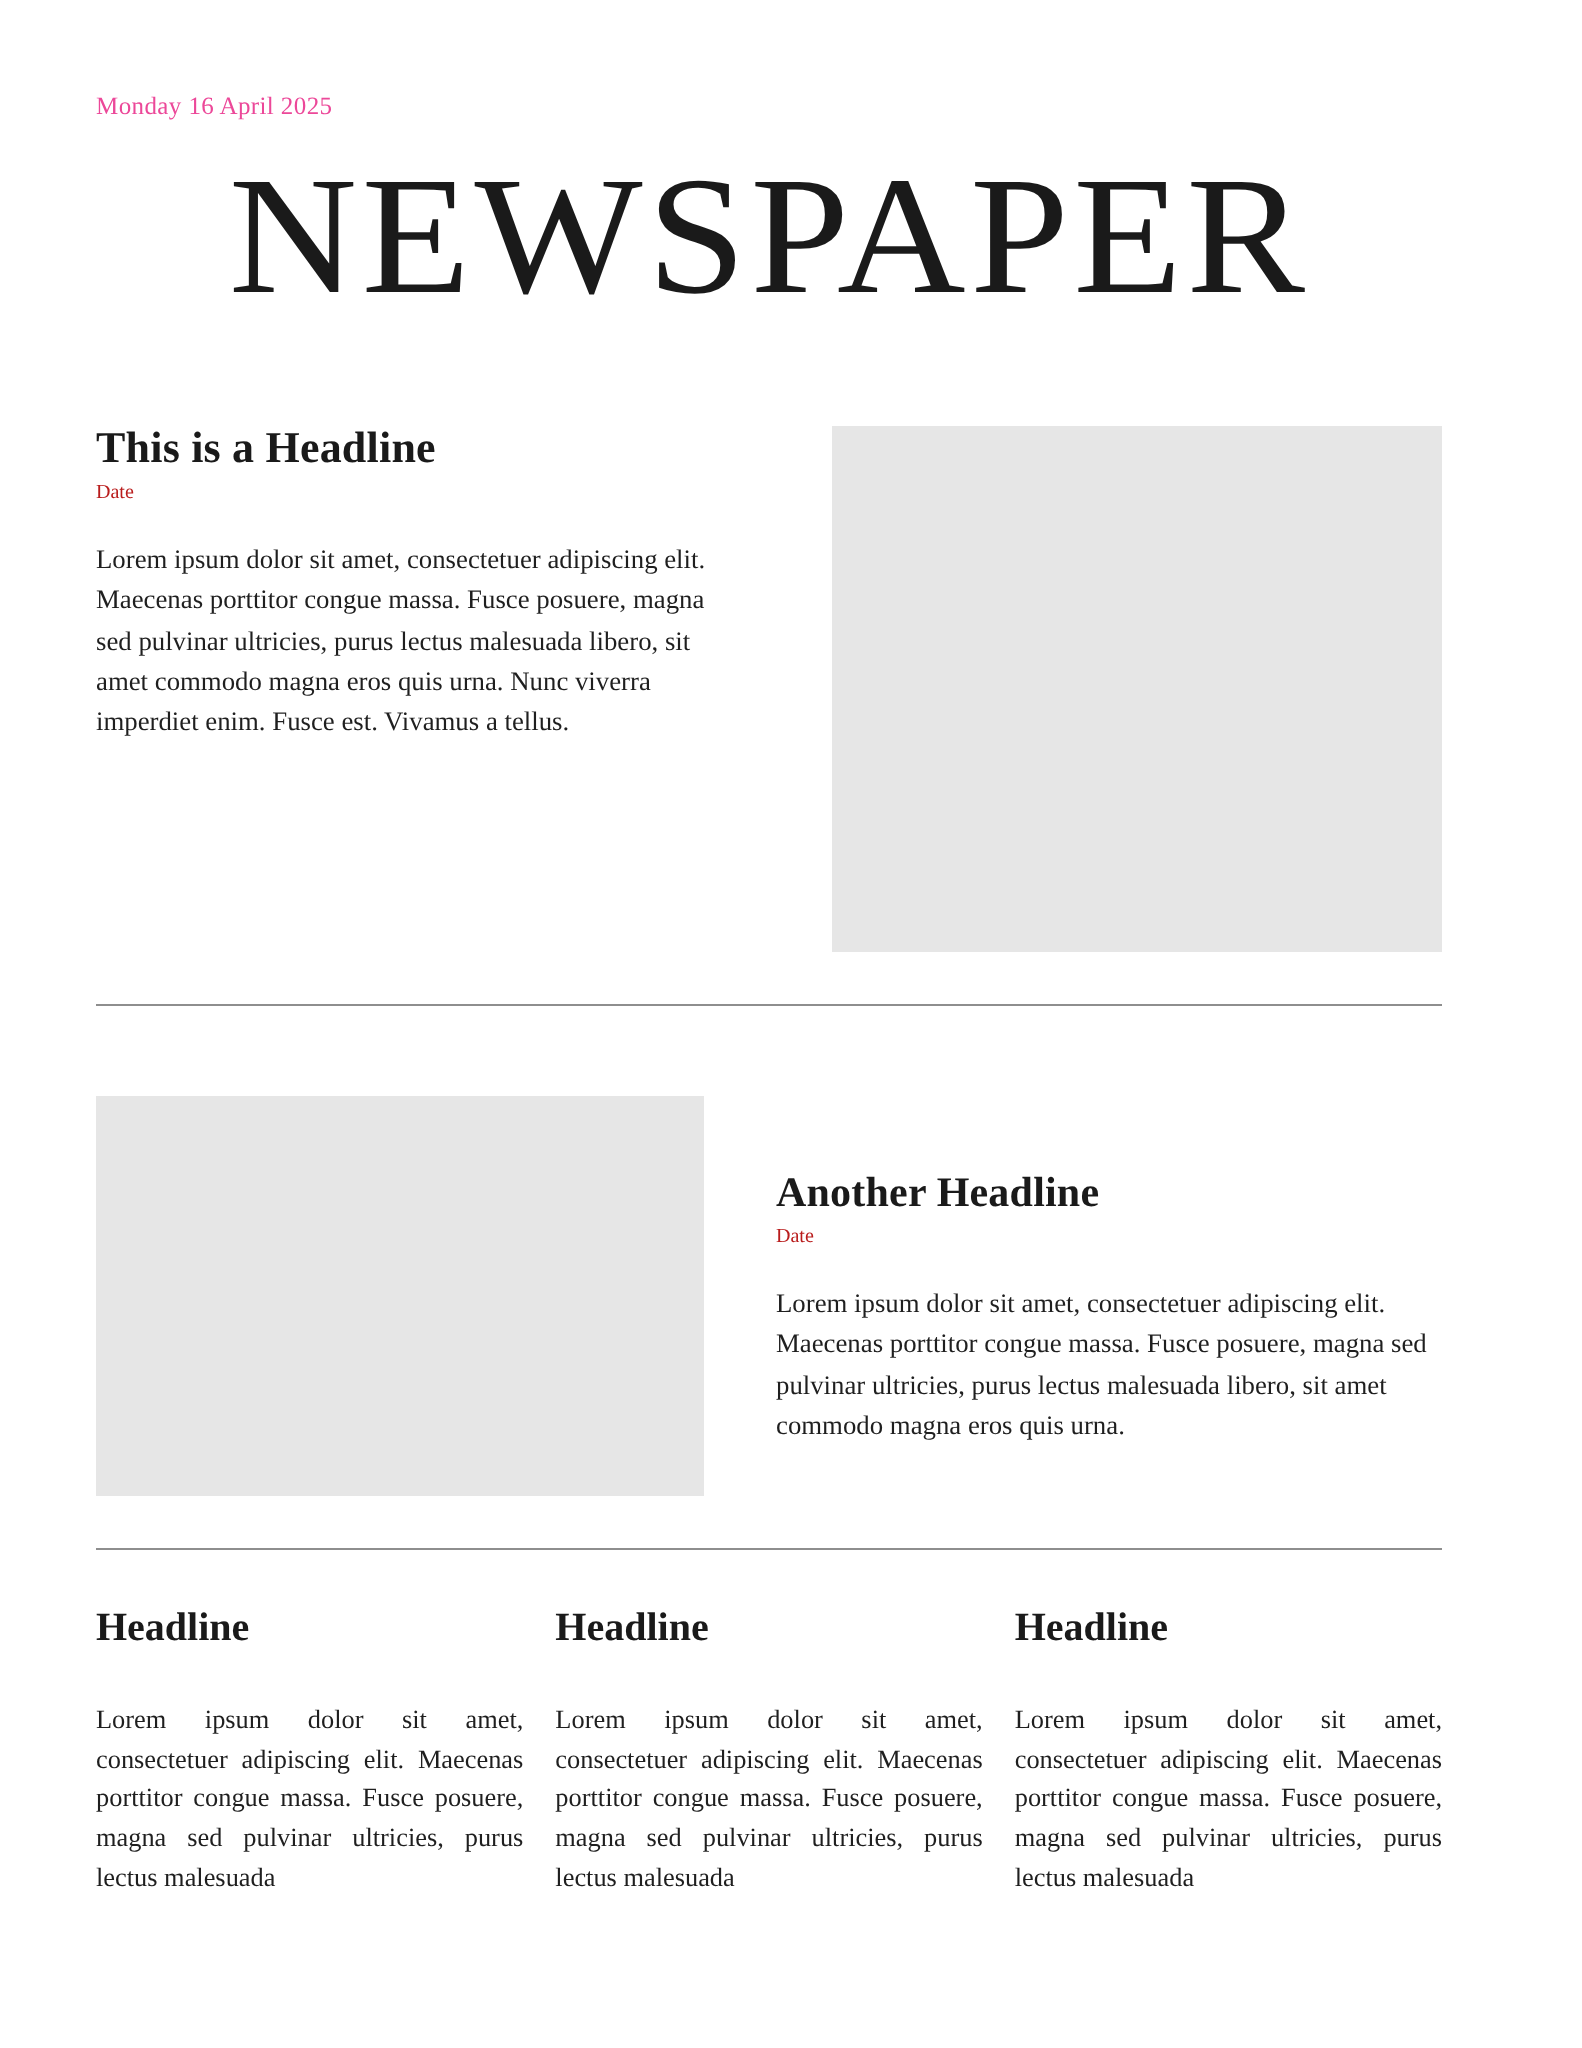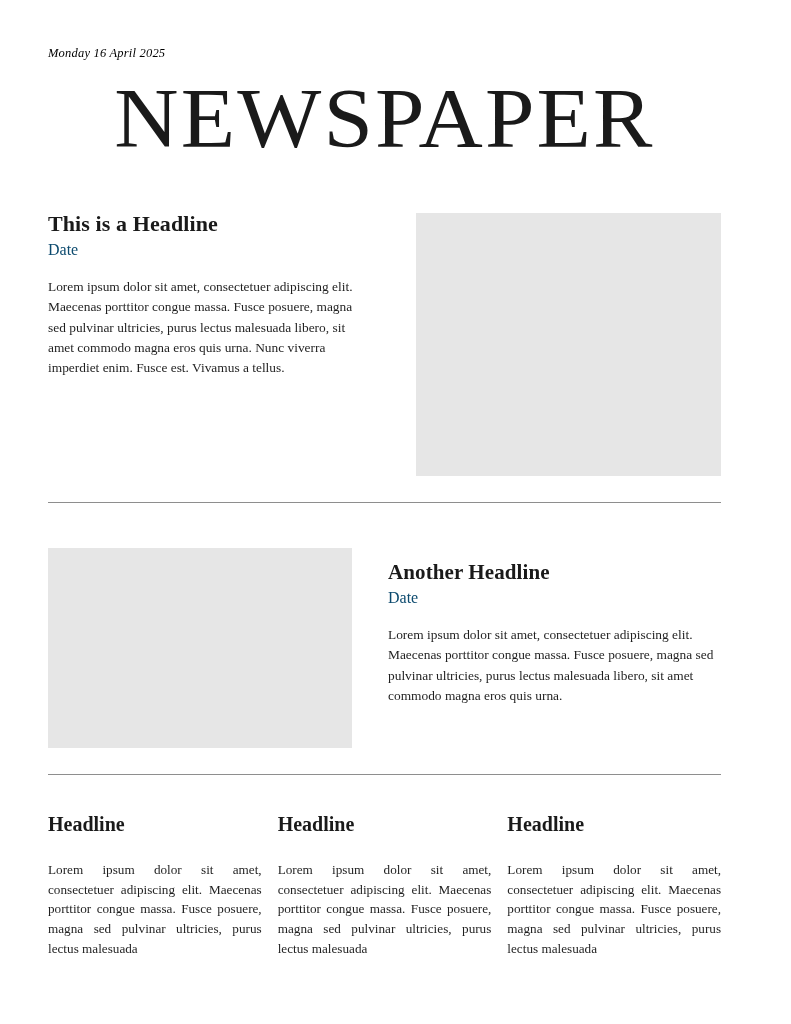"Monday 16 April 2025" .date-line { color: #000000 -> #ec4899; font-style: italic -> none }
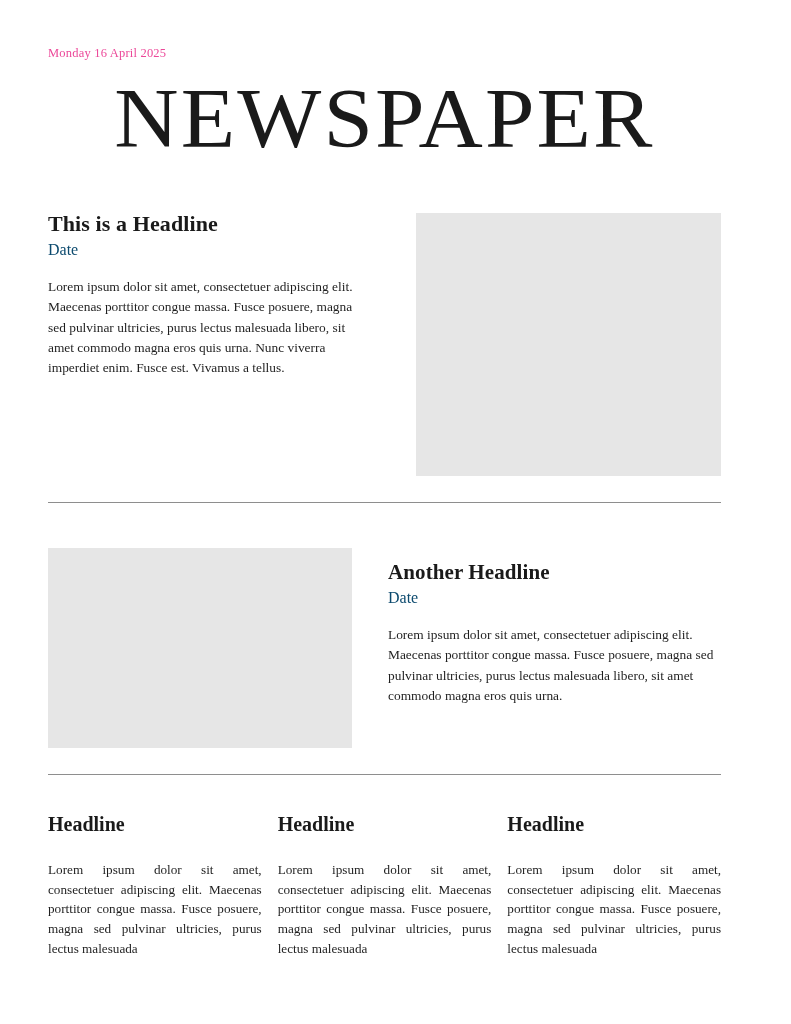"Date" .kicker { color: #0c4a6e -> #b91c1c; font-size: 16px -> 10px }
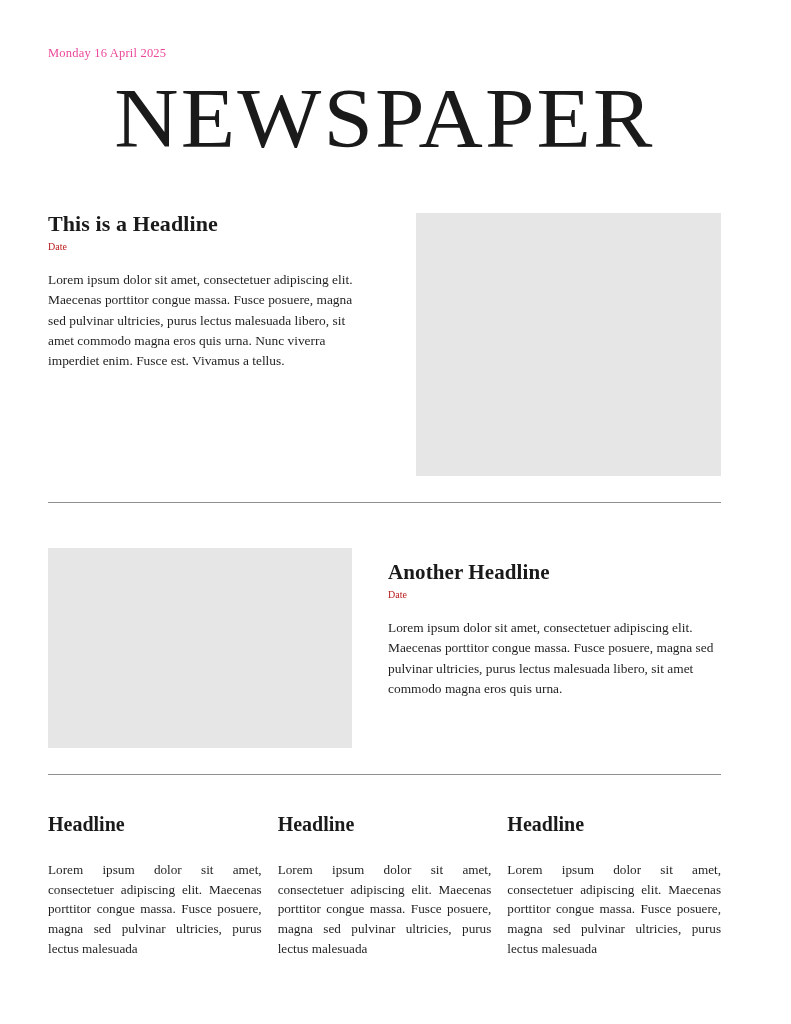"Another Headline" .second { align-items: flex-start -> center }
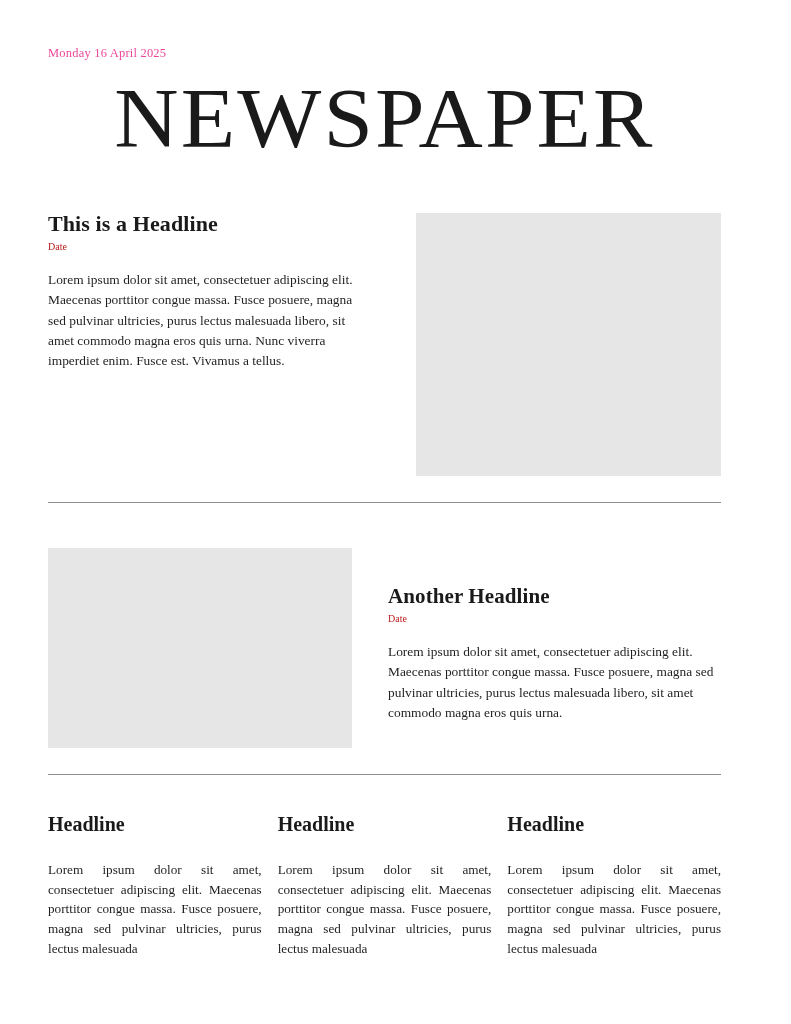"Headline" .columns { margin-top: 38px -> 28px }
